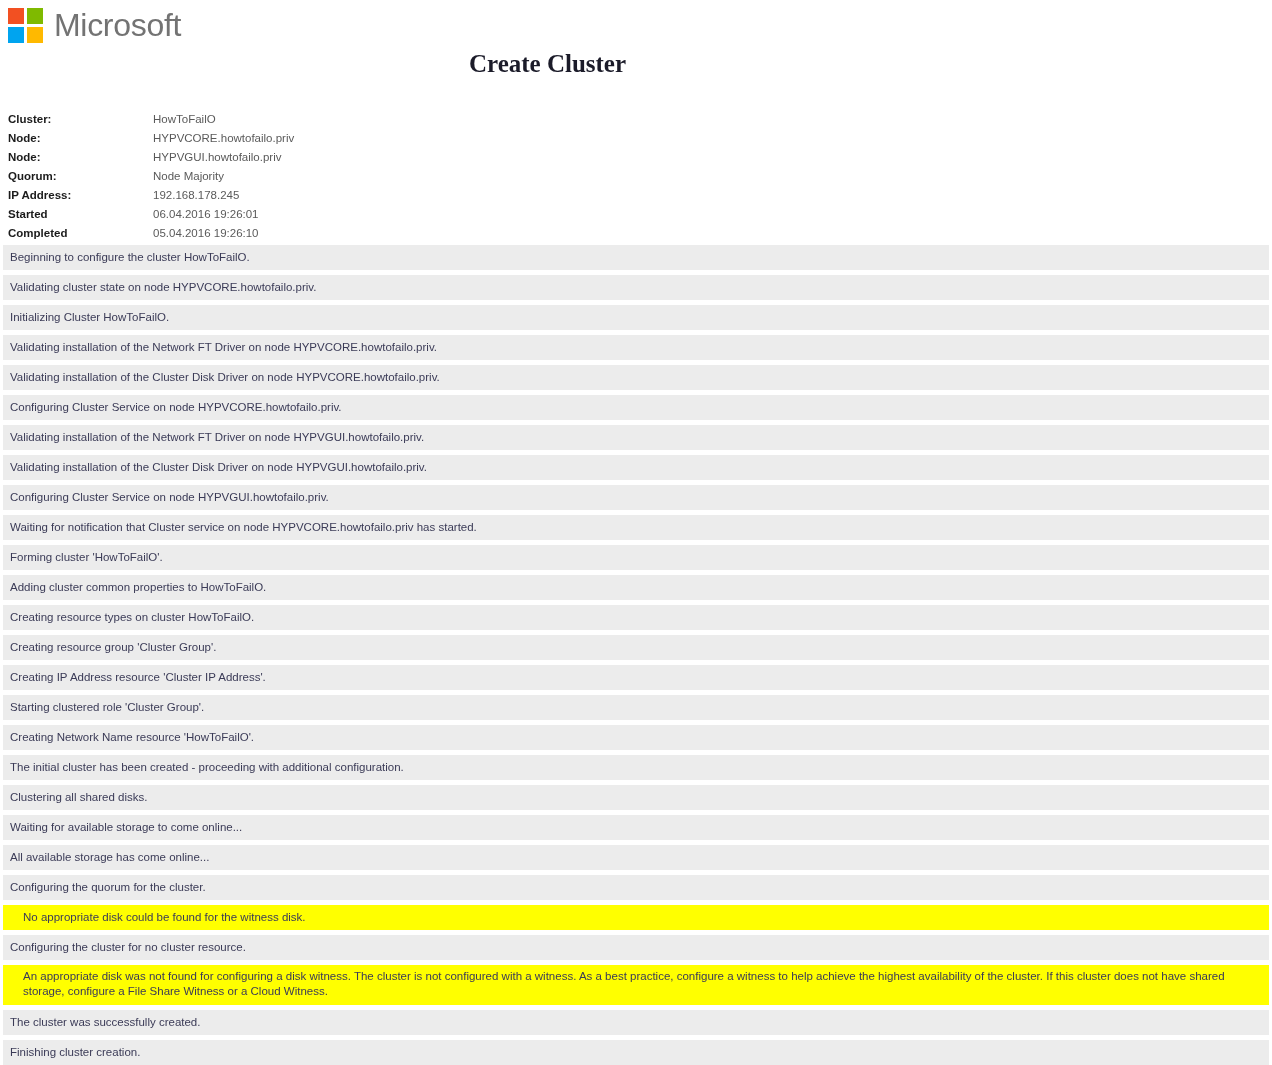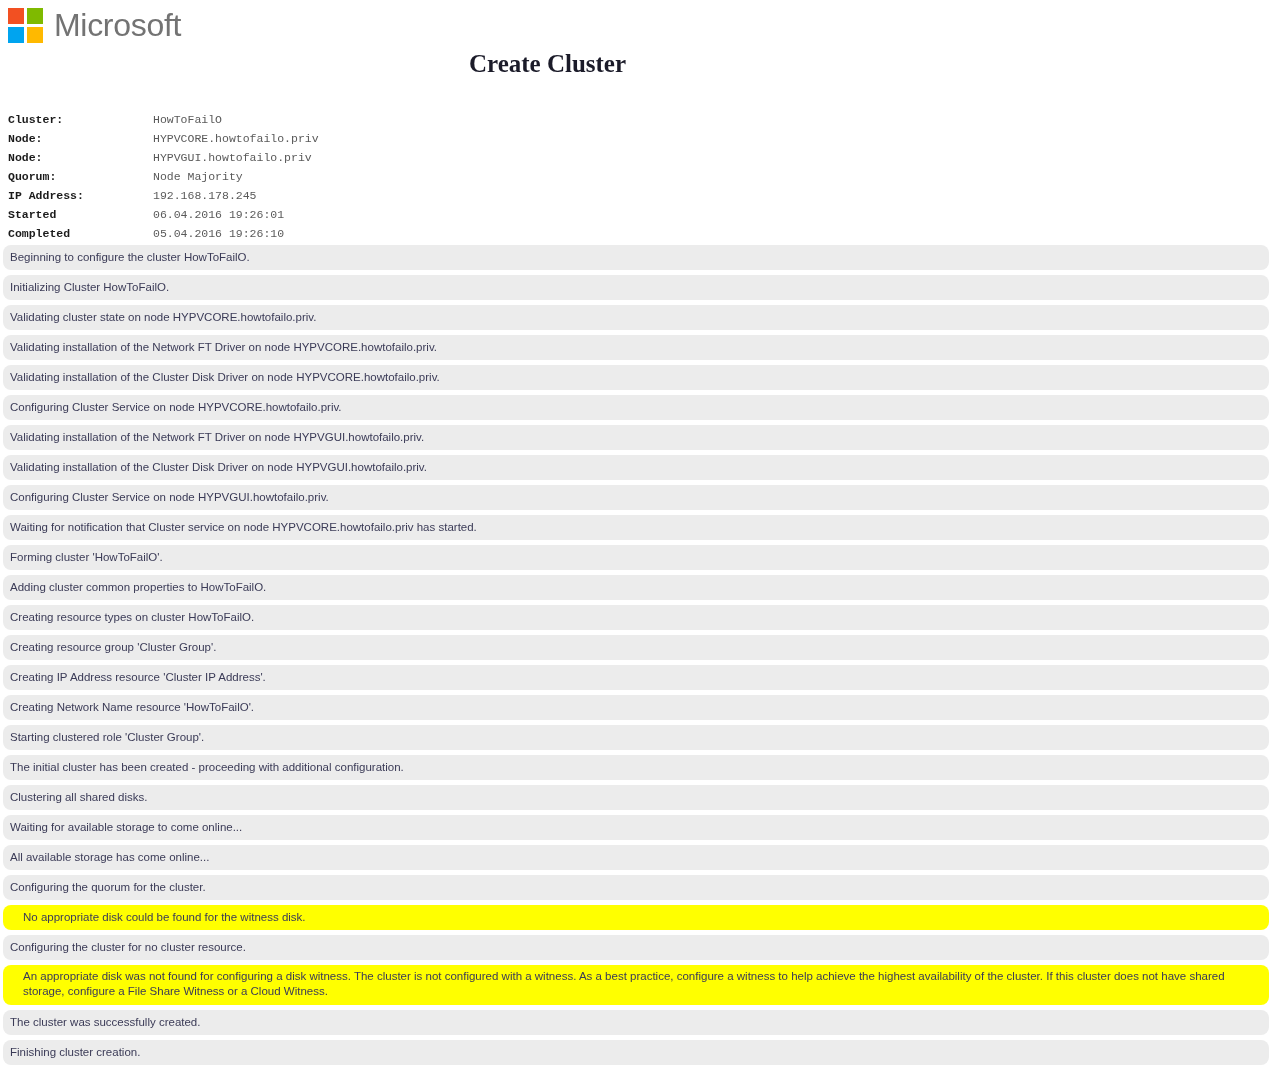"Cluster:" .summary { font-family: Liberation Mono, monospace -> none }
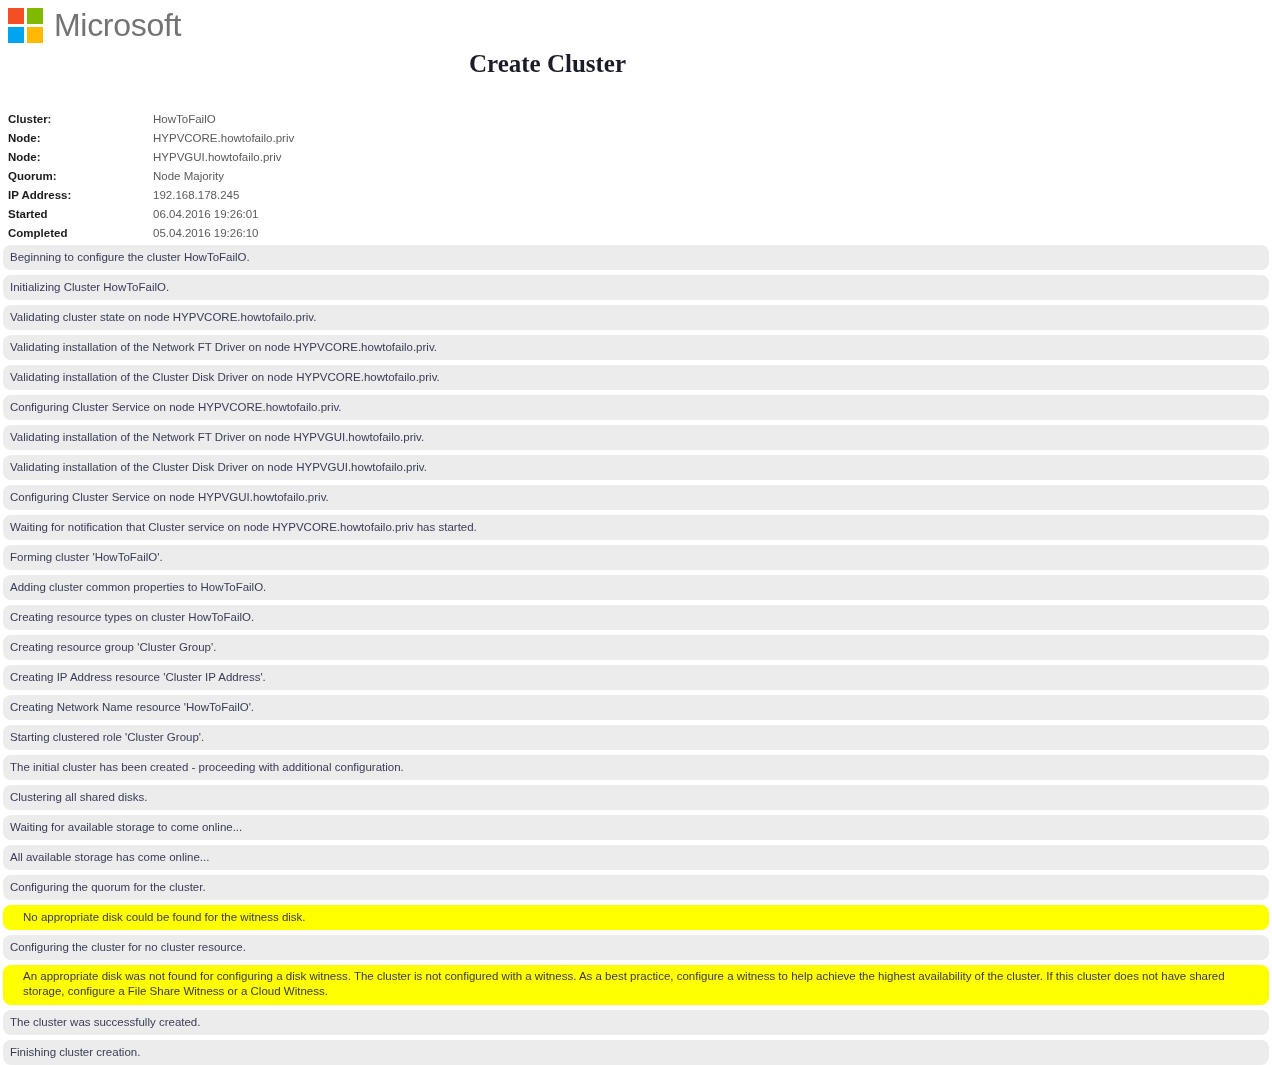"Beginning to configure the cluster" .log-row { border-radius: 8px -> none }
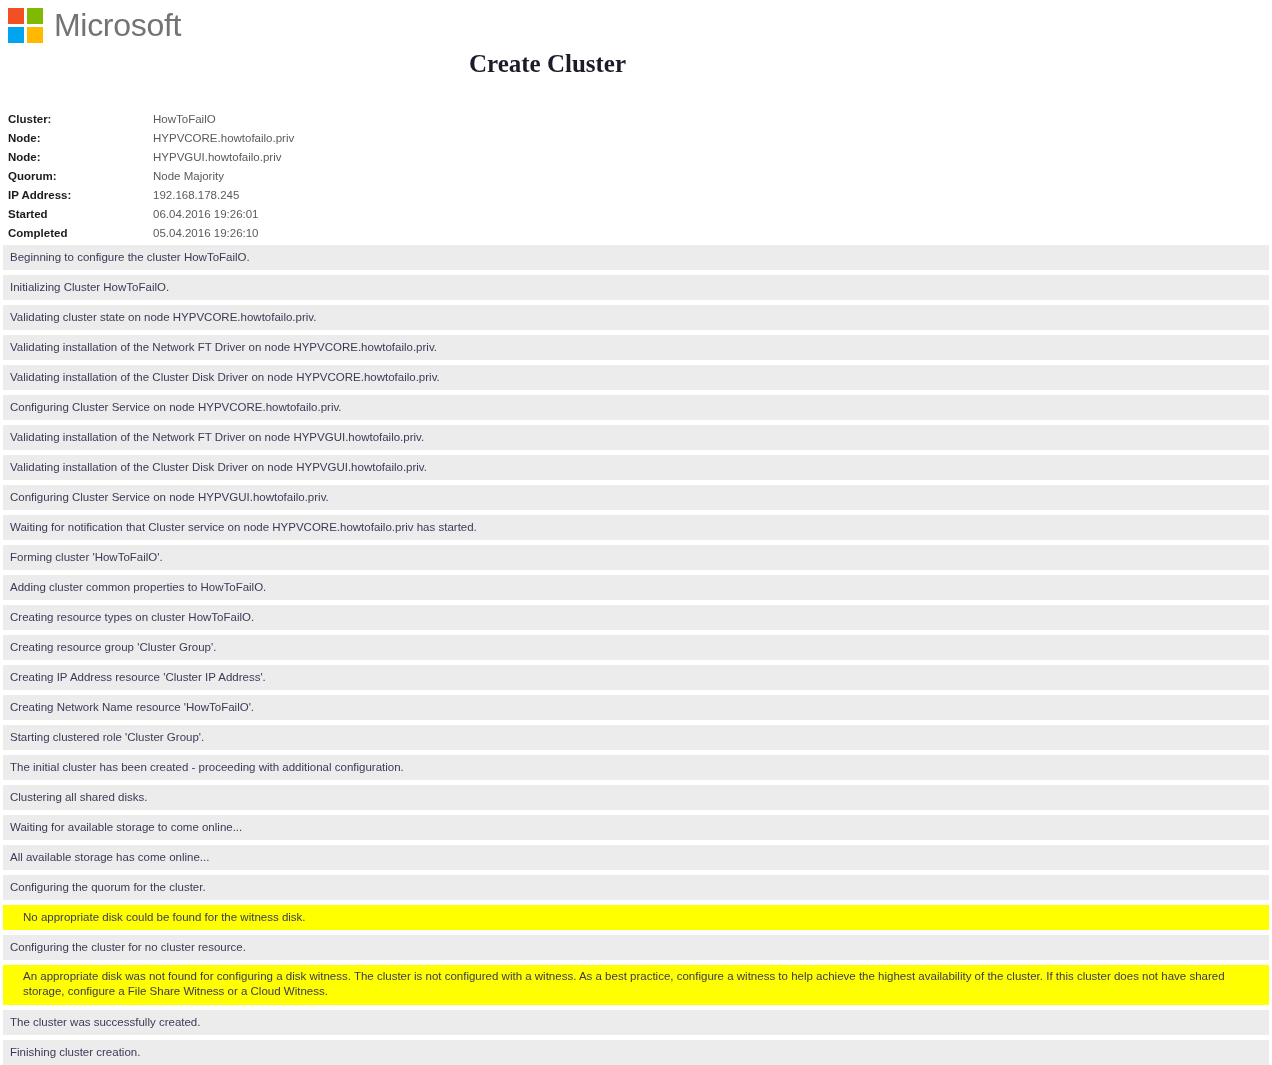"Initializing Cluster HowToFailO." div.log-row { order: before "Validating cluster state on node" -> after "Validating cluster state on node" }
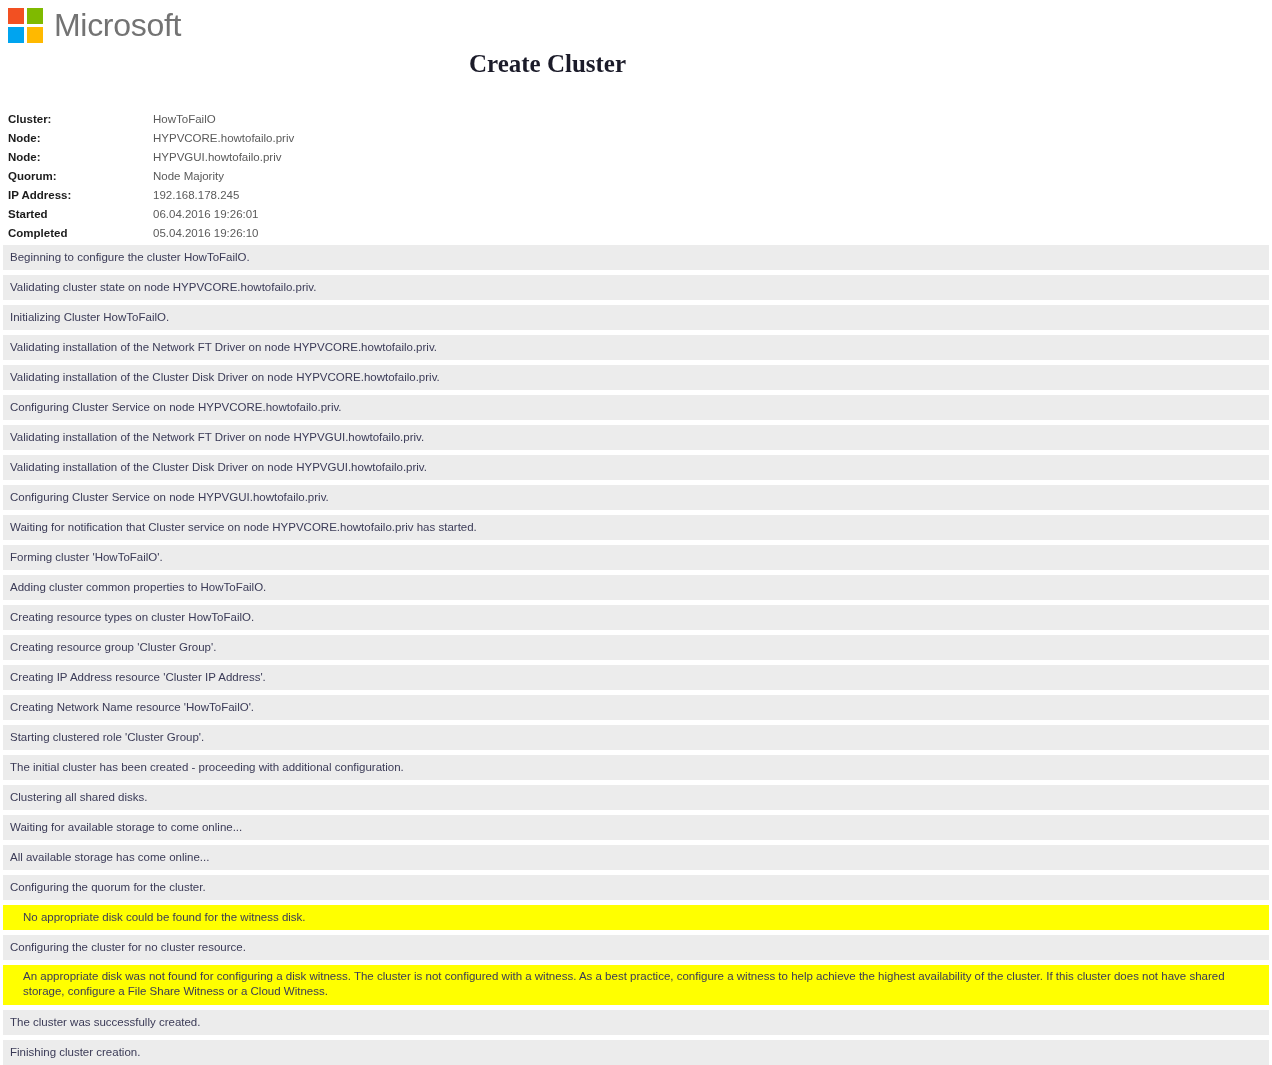"Creating Network Name resource" div.log-row { order: before "Starting clustered role 'Cluster Group'." -> after "Starting clustered role 'Cluster Group'." }
